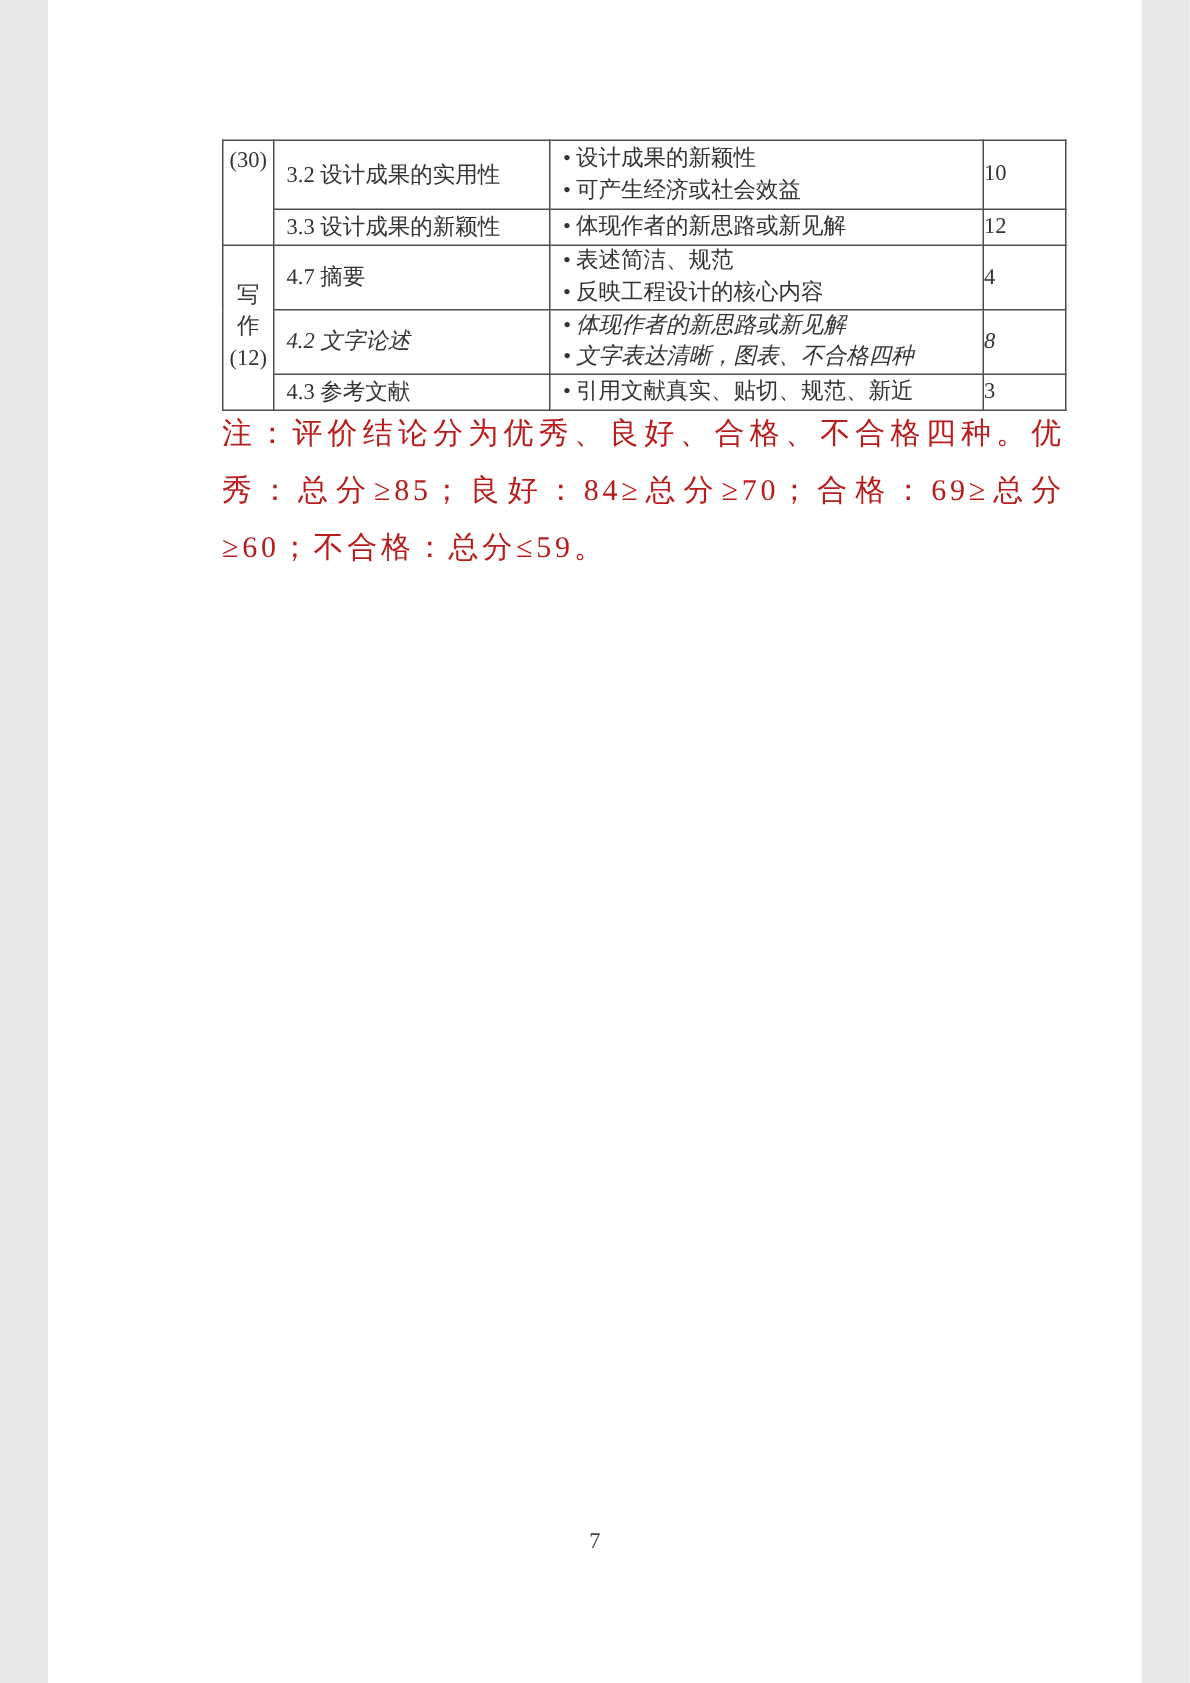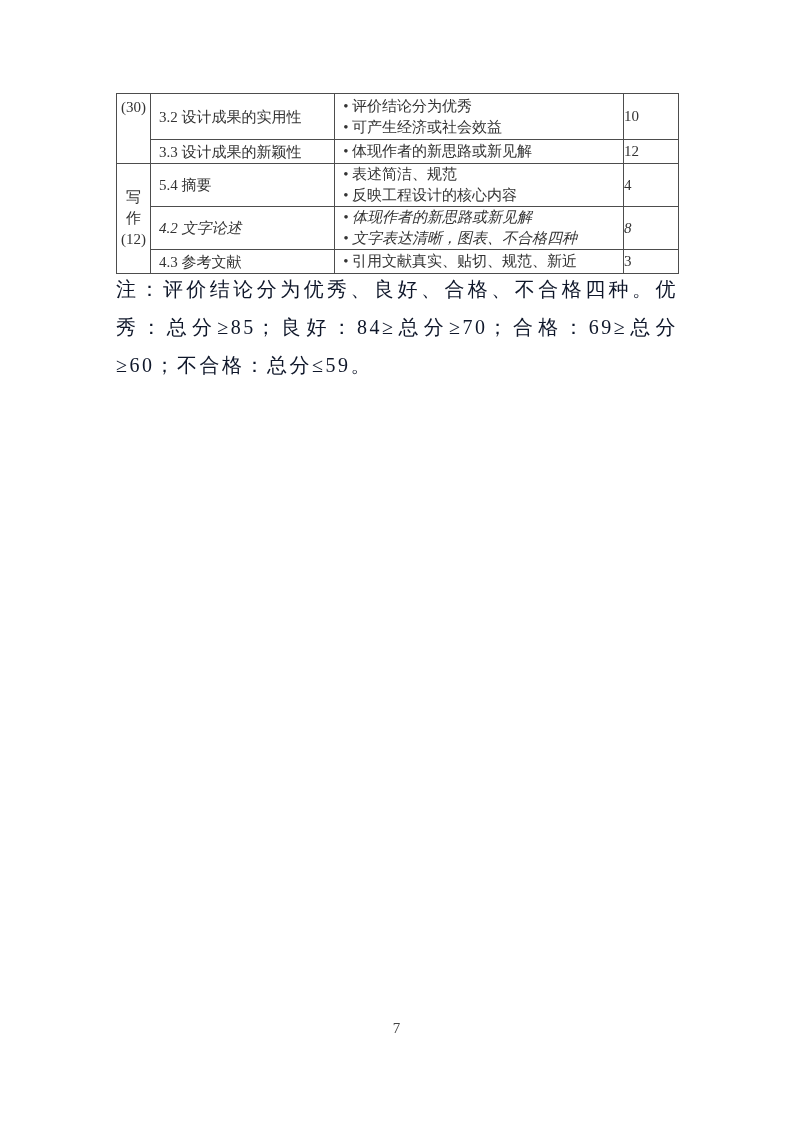"(30)" .page { width: 793px -> 729px }
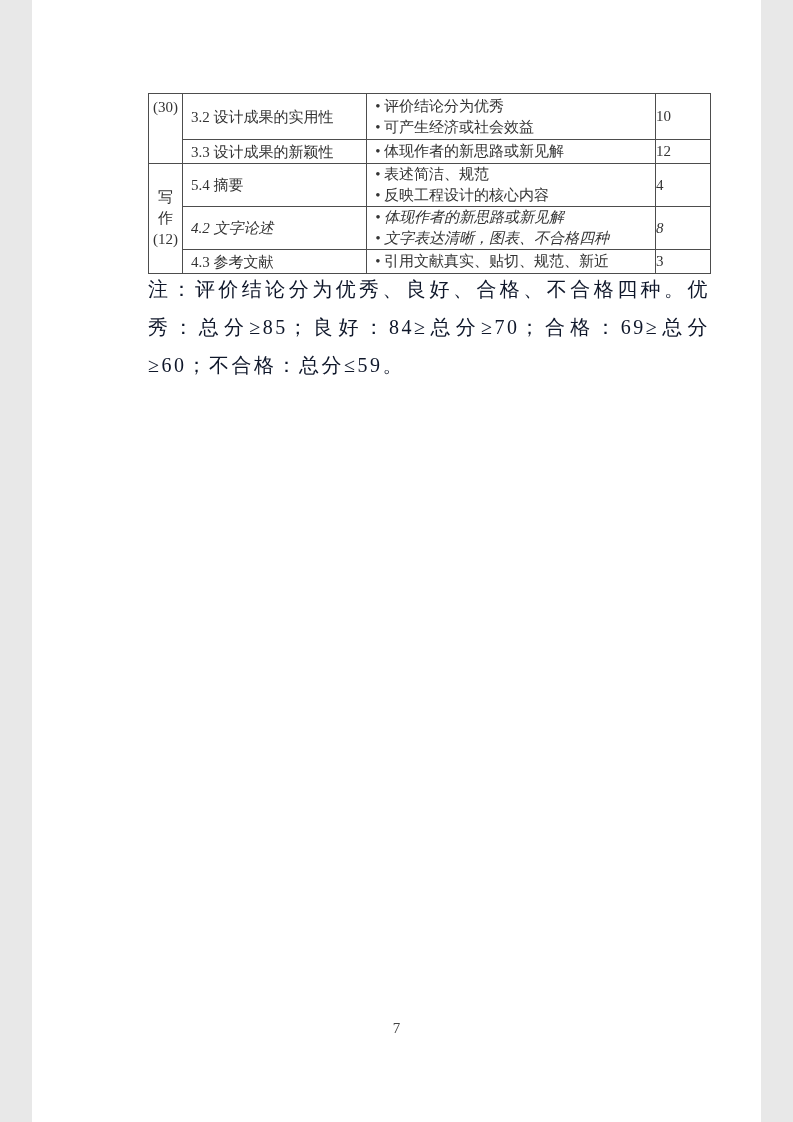"评价结论分为优秀" span { text: 评价结论分为优秀 -> 设计成果的新颖性 }
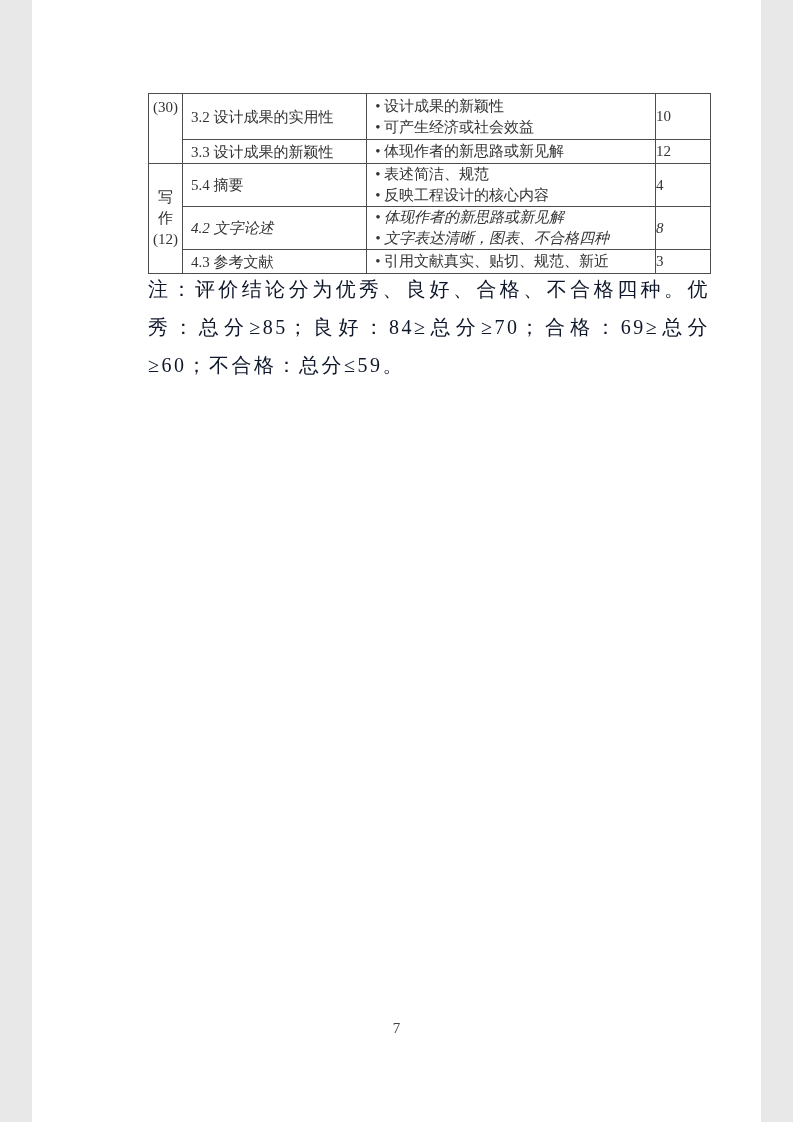"5.4 摘要" span { text: 5.4 -> 4.7 }
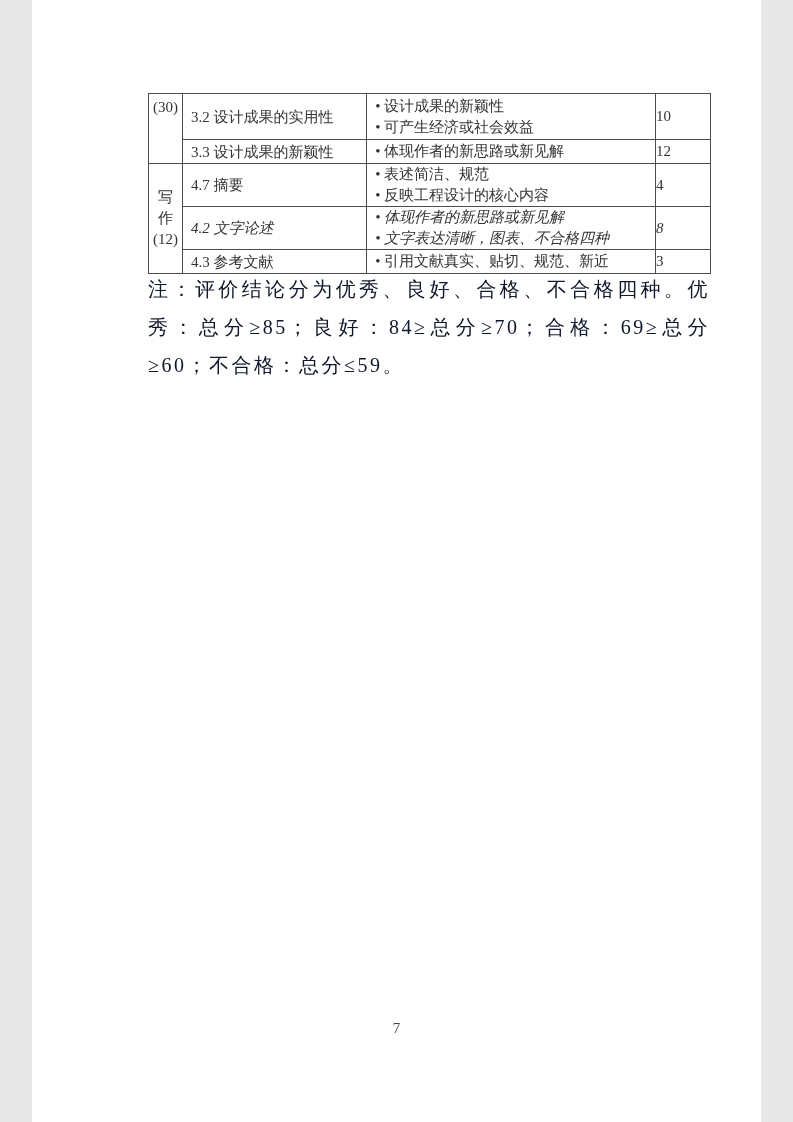"注：评价结论分为优秀、良好、合格、不合格四种。优秀：总分≥85；良好：84≥总分" .note { color: #0f172a -> #b91c1c }
